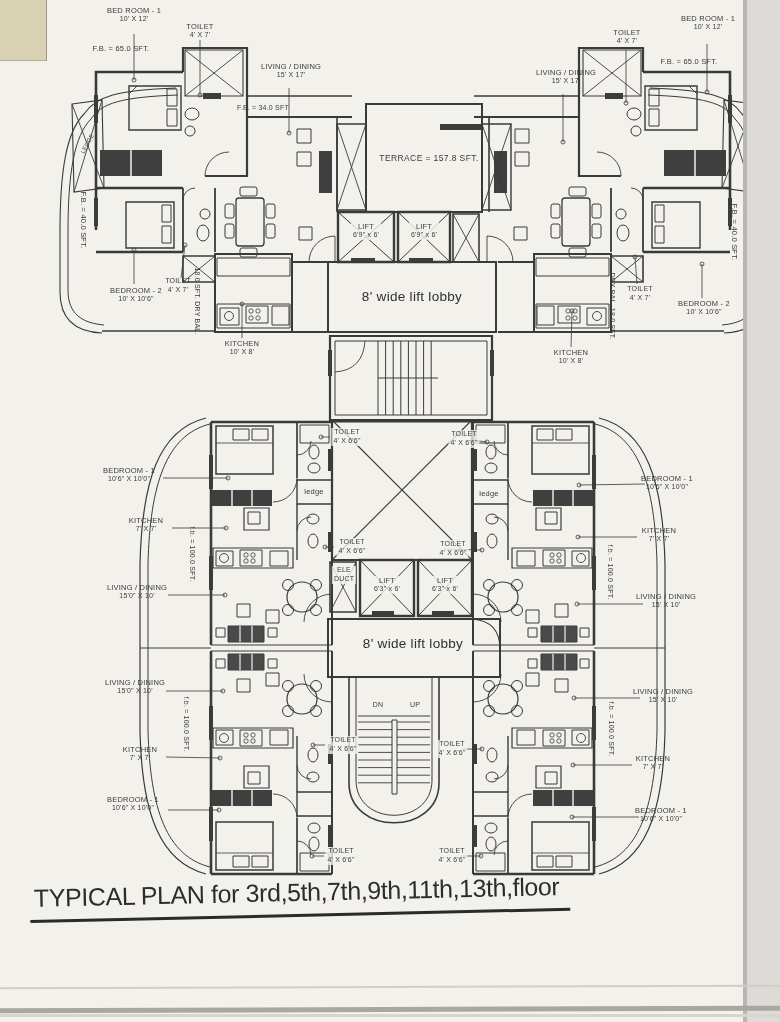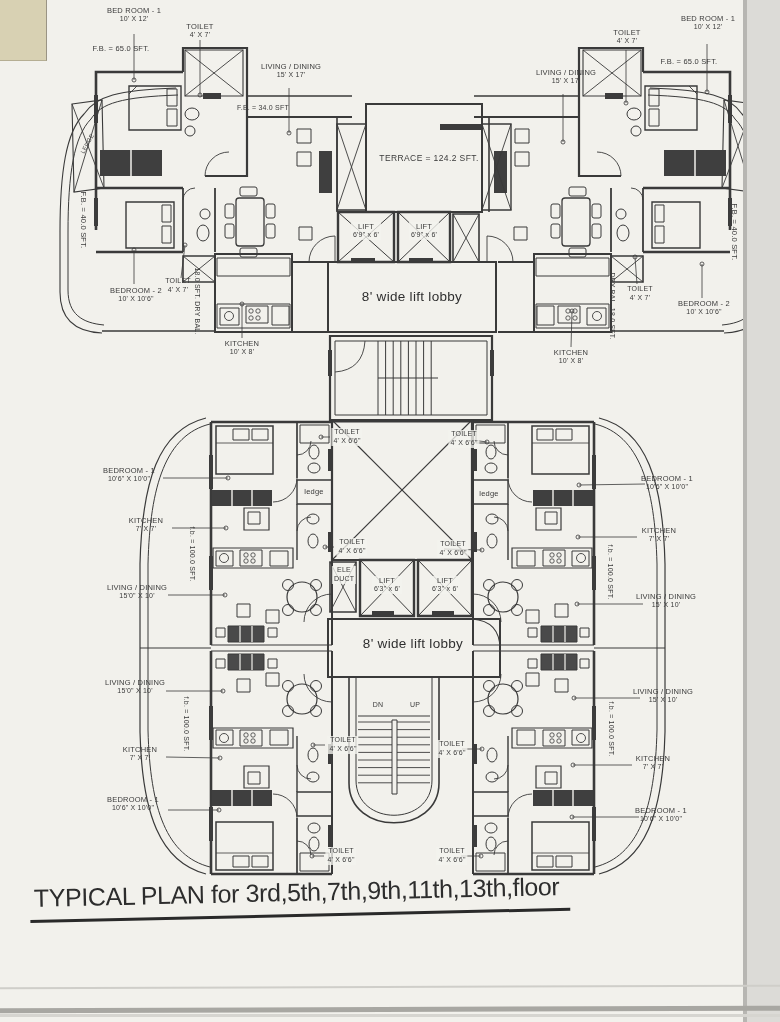"TERRACE = 124.2 SFT." div.lbl { text: 124.2 -> 157.8 }
